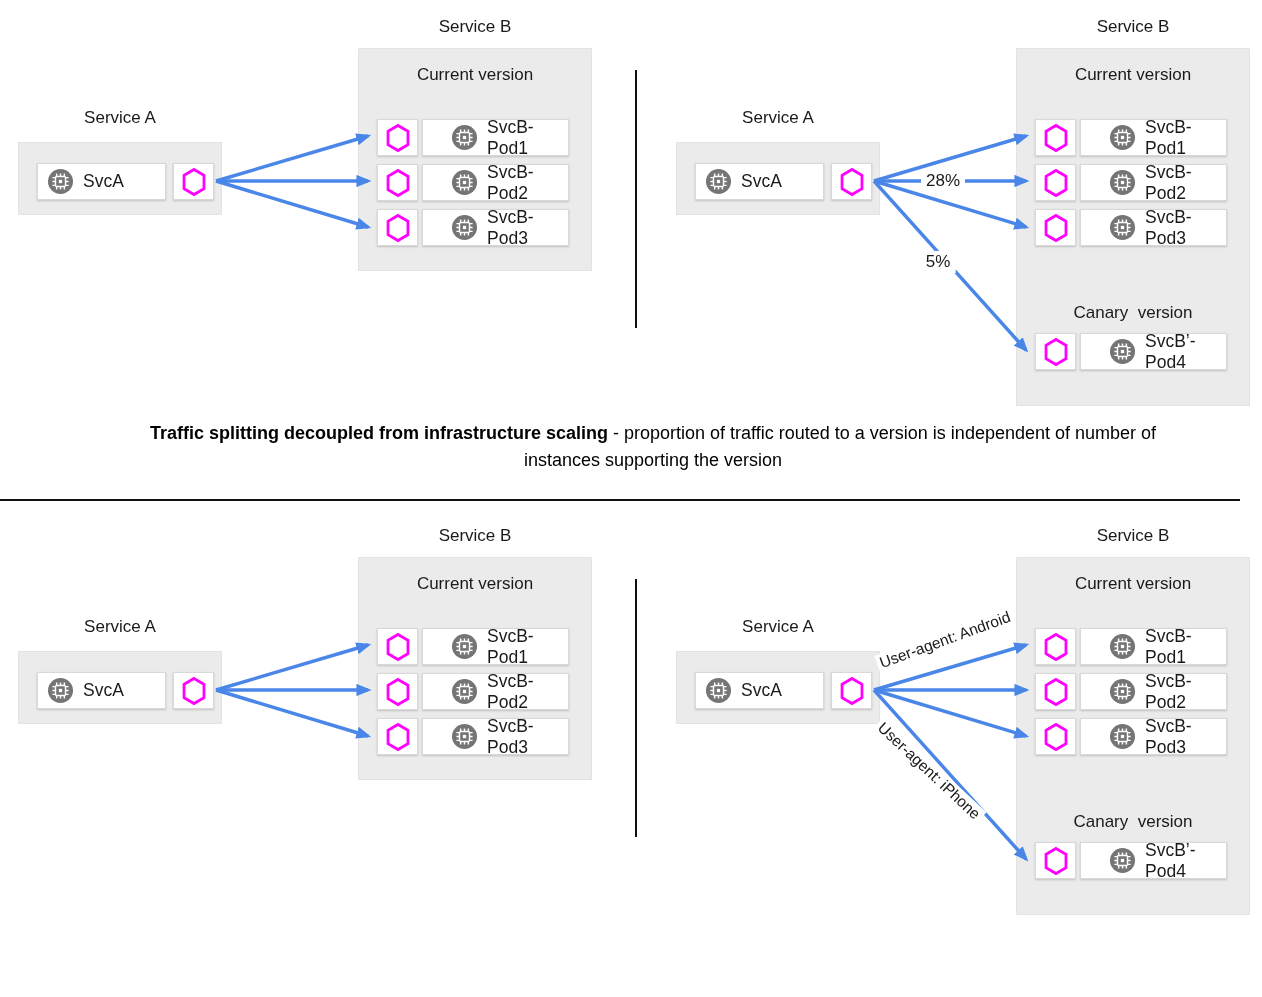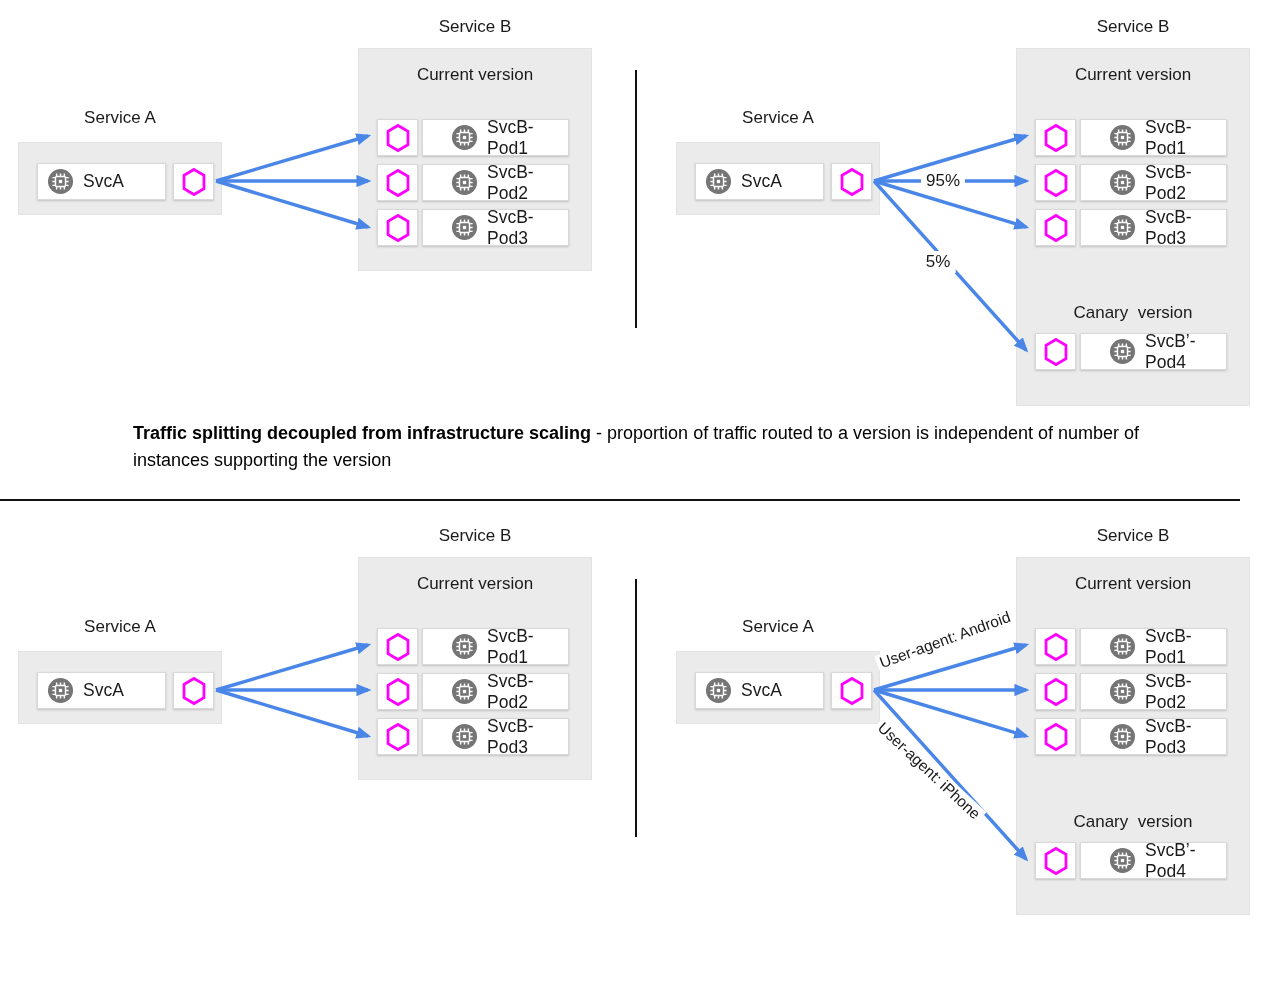"95%" div.float-label { text: 95% -> 28% }
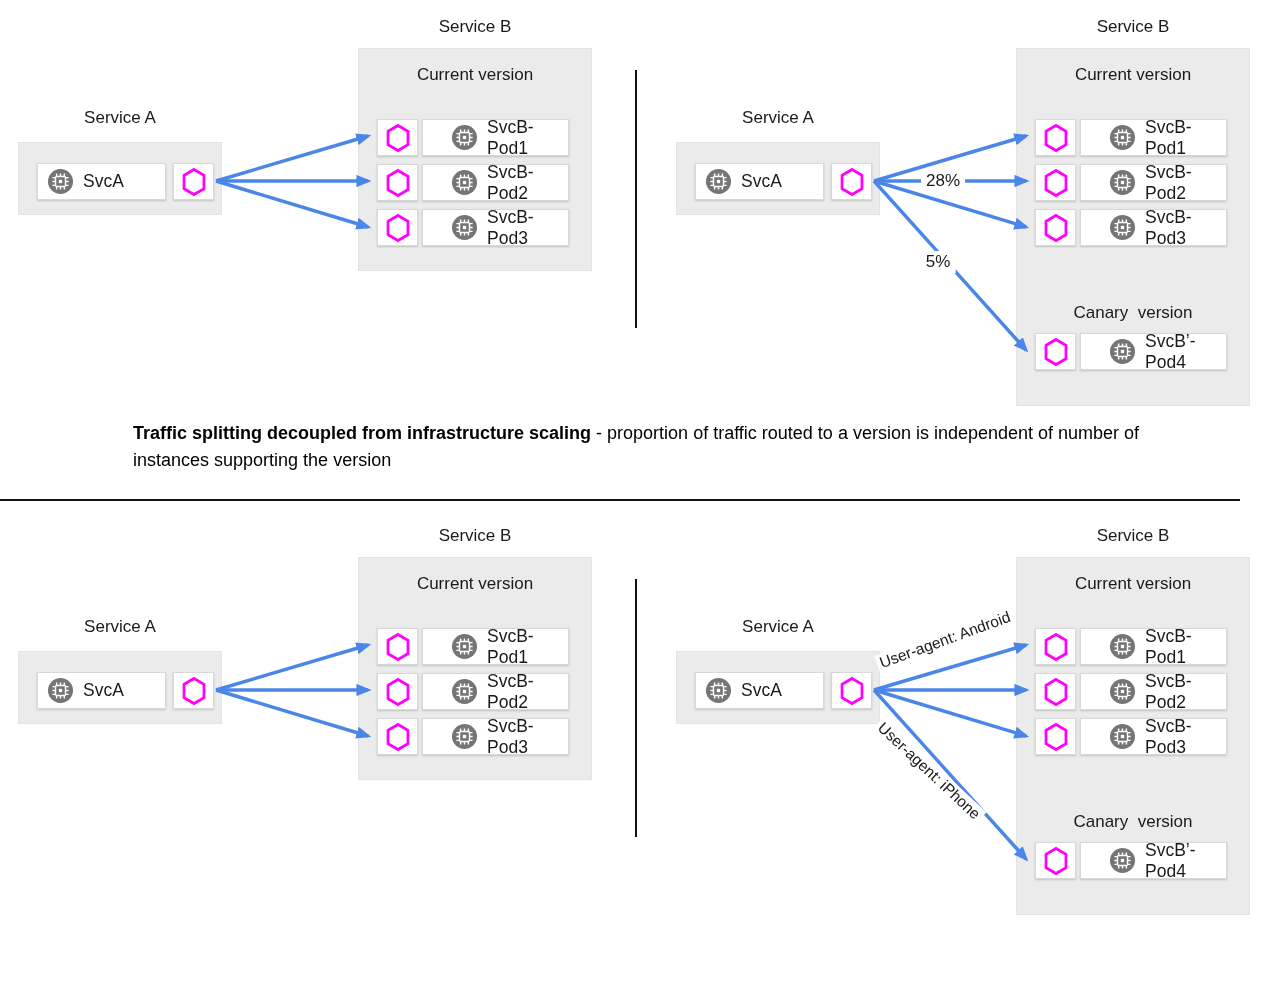"Traffic splitting decoupled from" .caption { text-align: none -> center }
